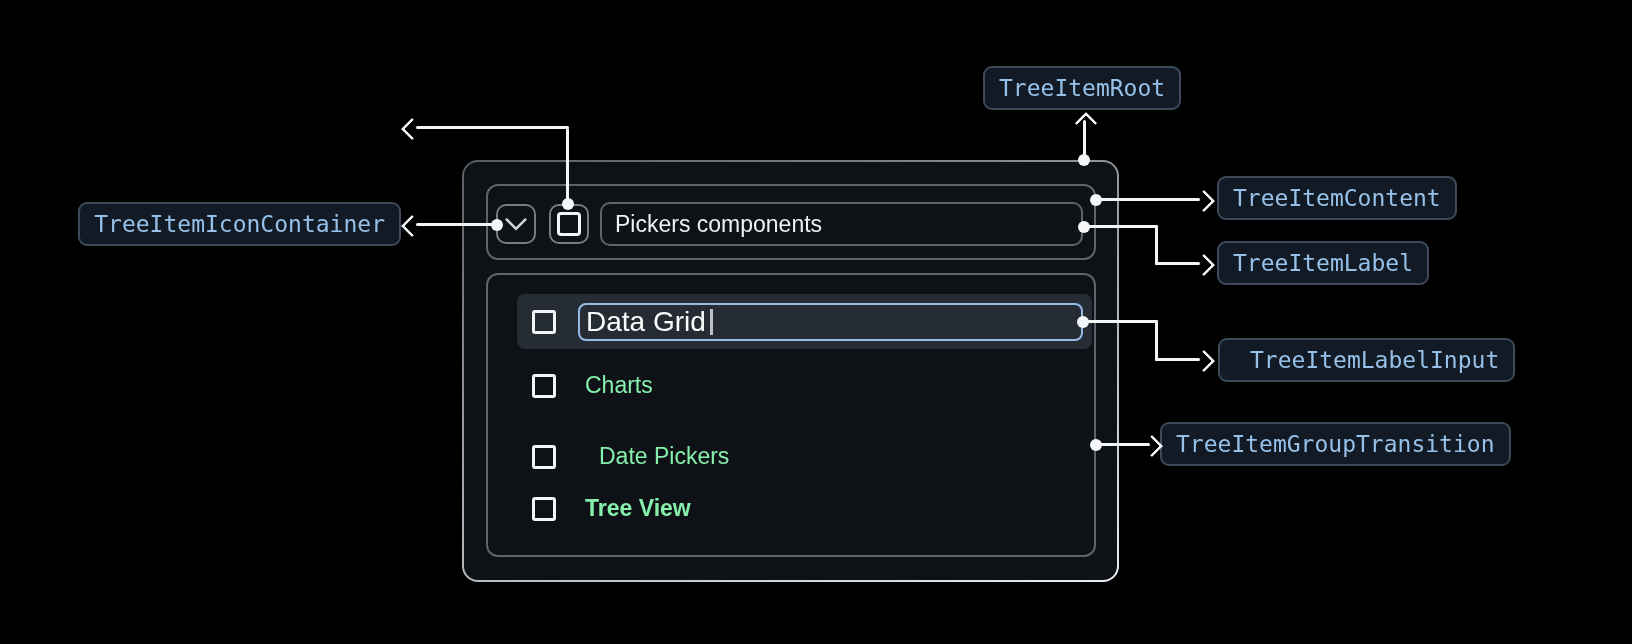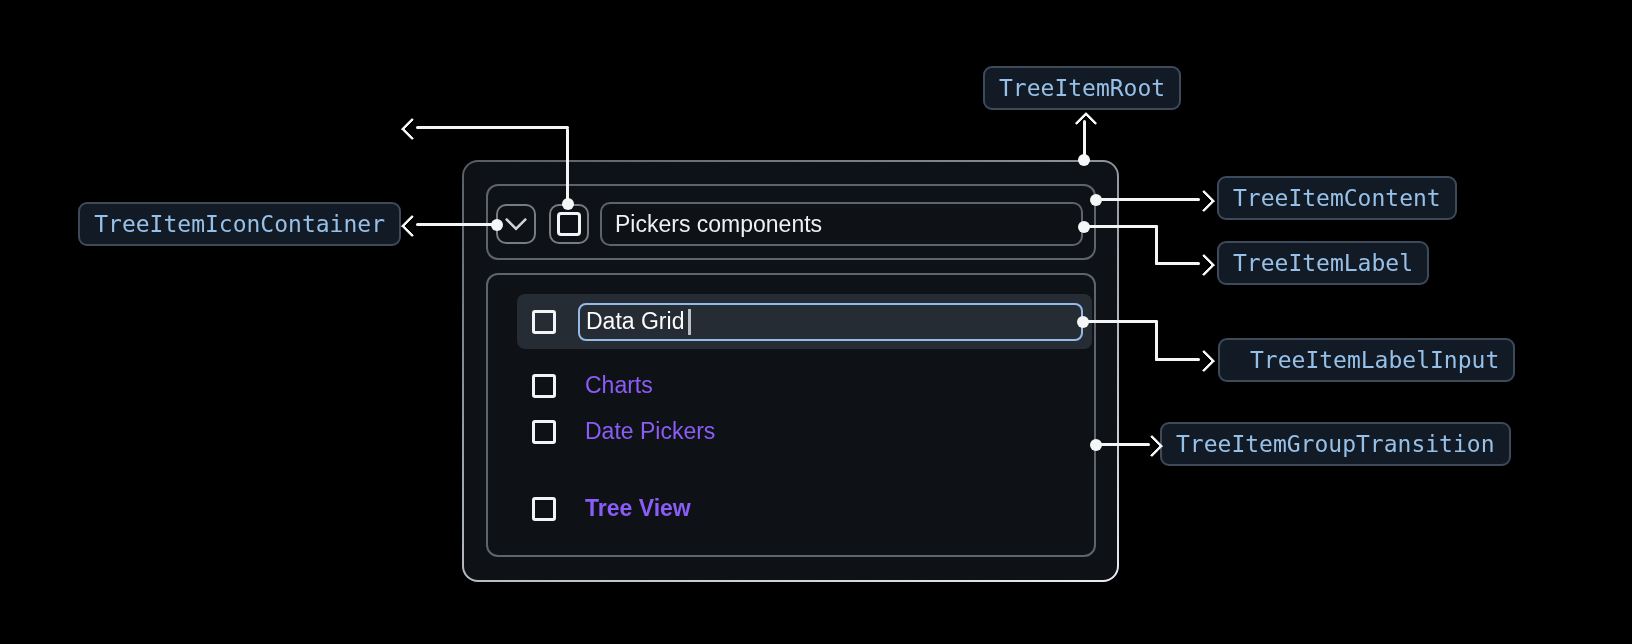"Data Grid" .label-input { font-size: 23px -> 28px }
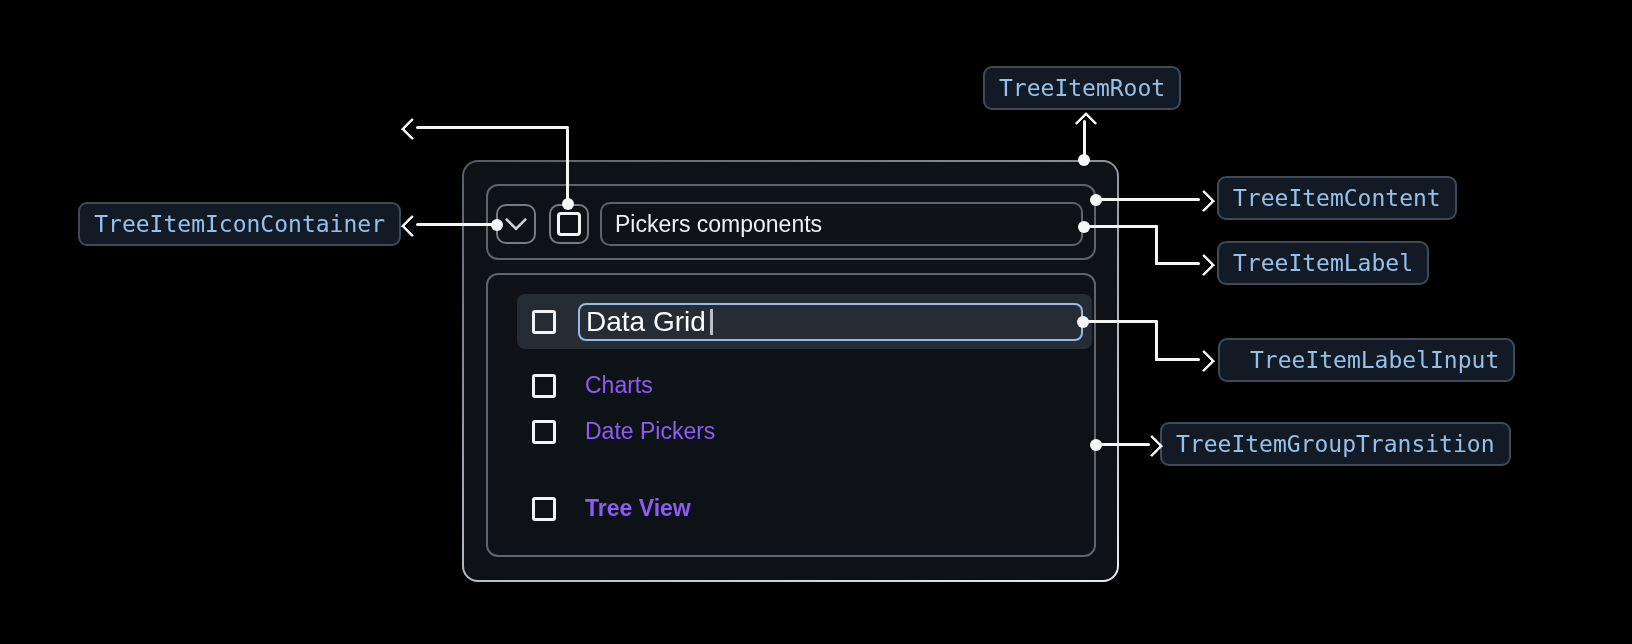"Charts" .row-label { color: #8b5cf6 -> #86efac }
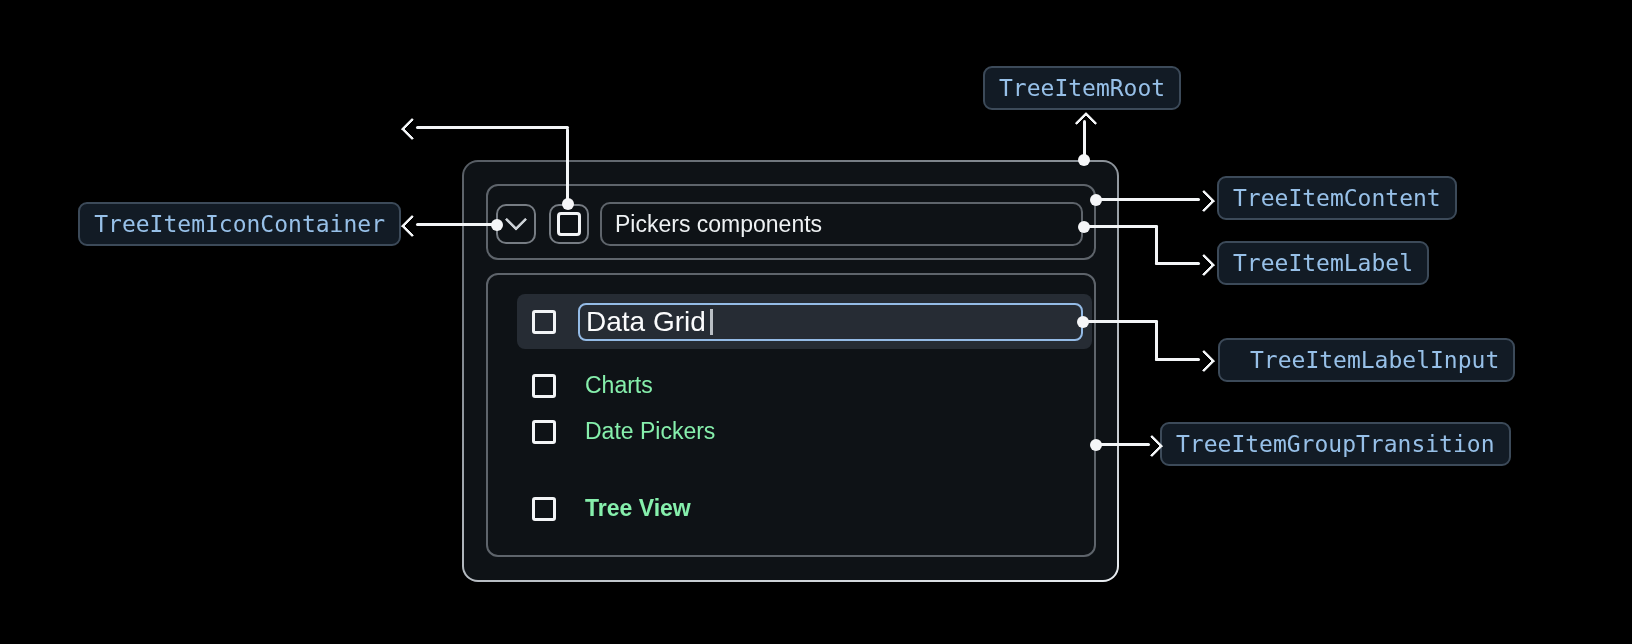"Date Pickers" #row-2 { gap: none -> 14px; top: 129px -> 154px }
